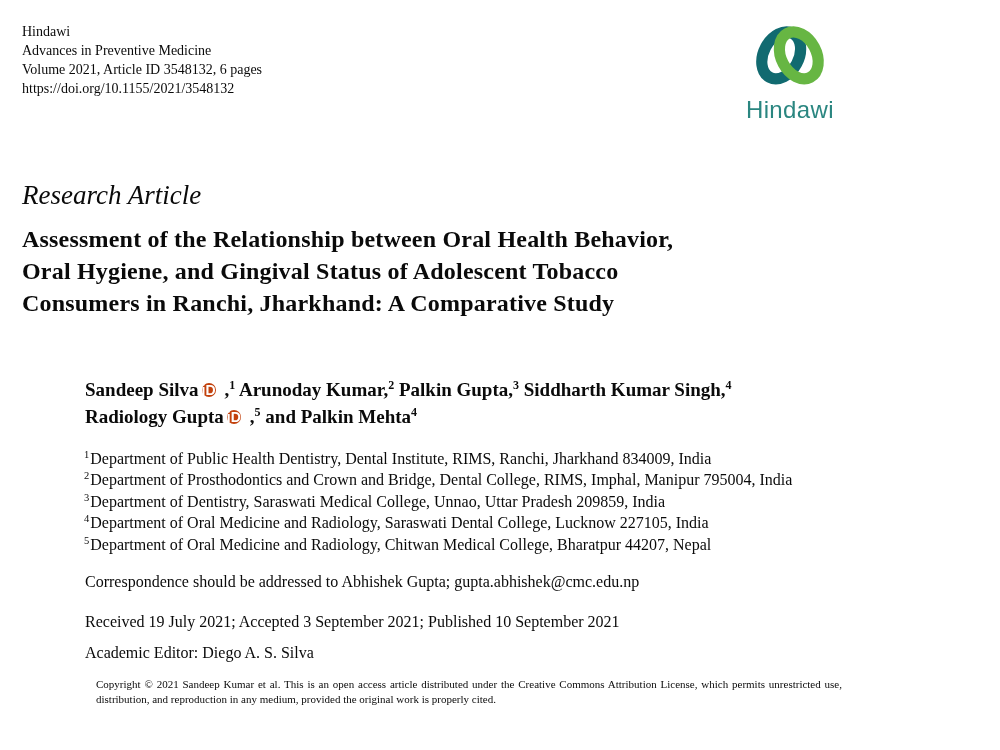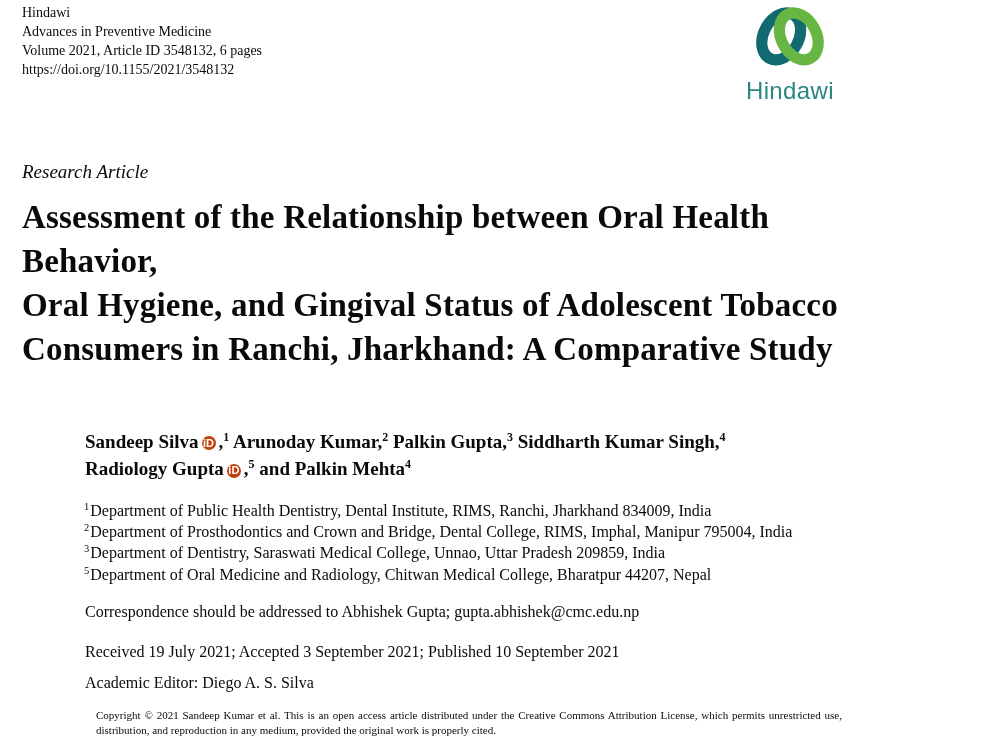"Hindawi" .page { padding: 3px 22px 0 22px -> 22px 22px 0 22px }
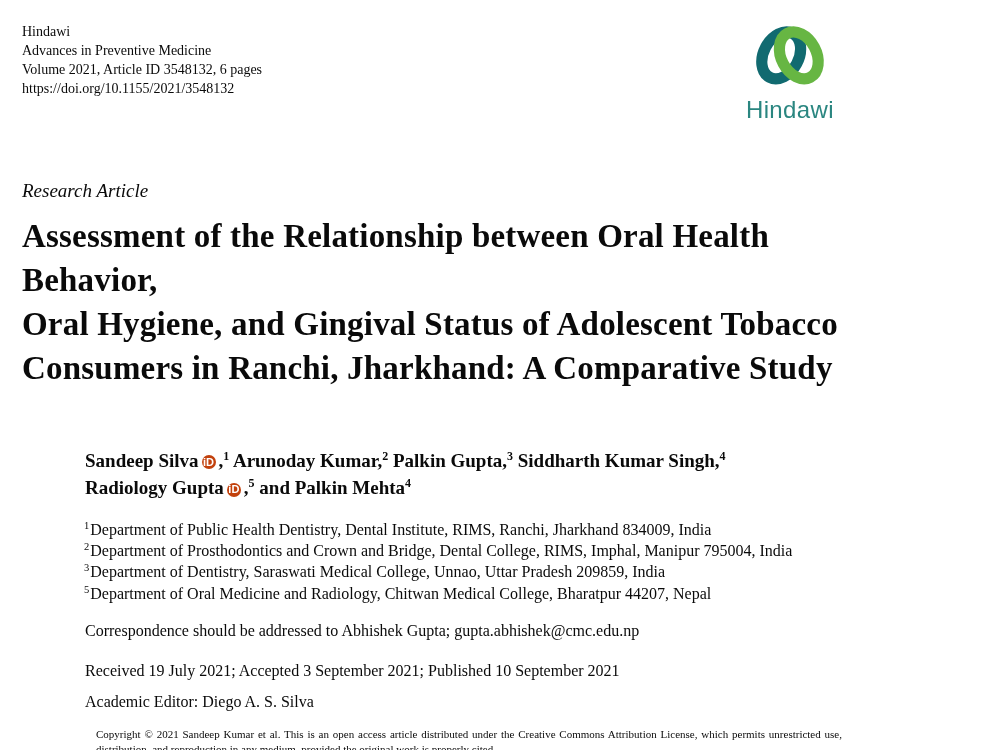"Research Article" .article-kind { font-size: 19px -> 27px }
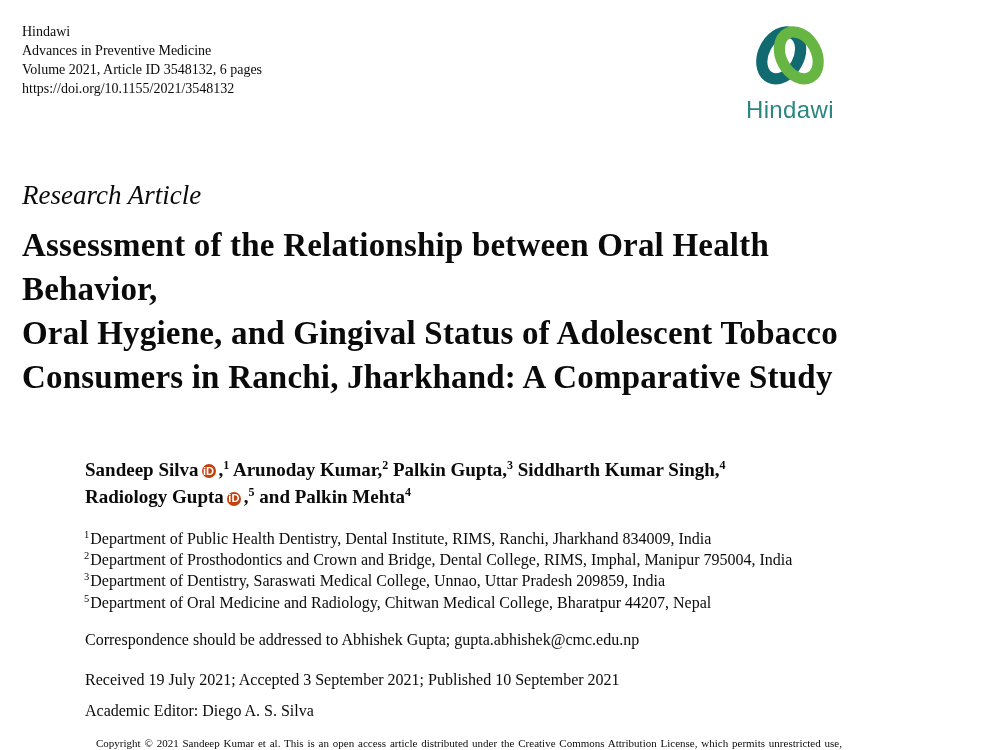"Assessment of the Relationship between" .title { font-size: 33px -> 24px }
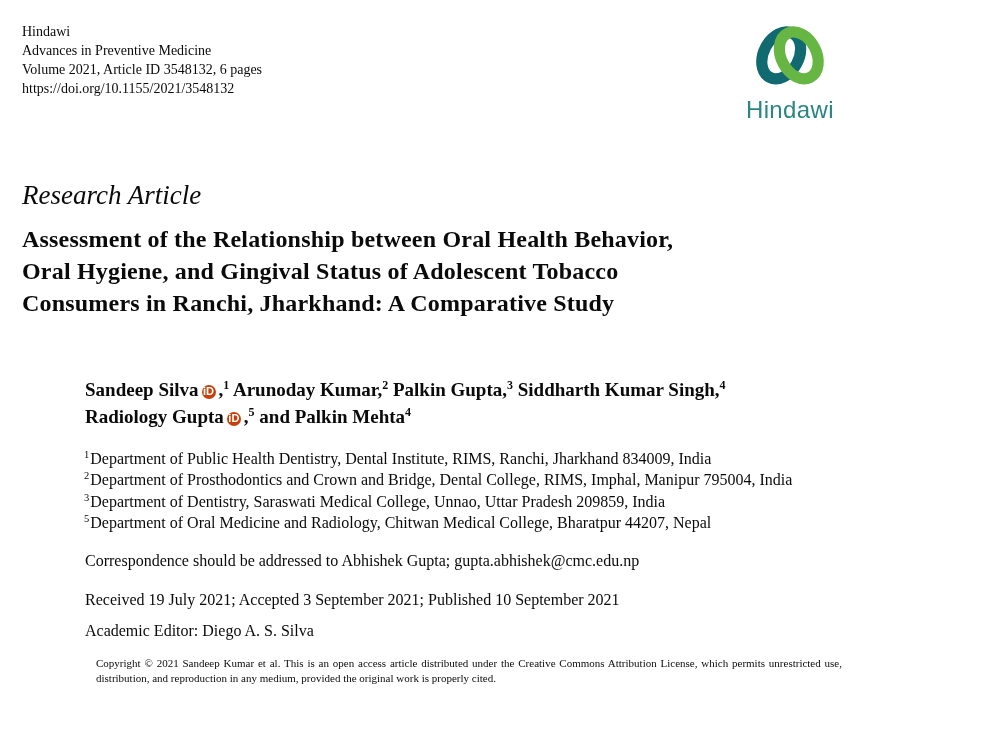"iD" .orcid { font-size: 11px -> 14px; margin: 0 3px 0 3px -> 0 9px 0 3px }
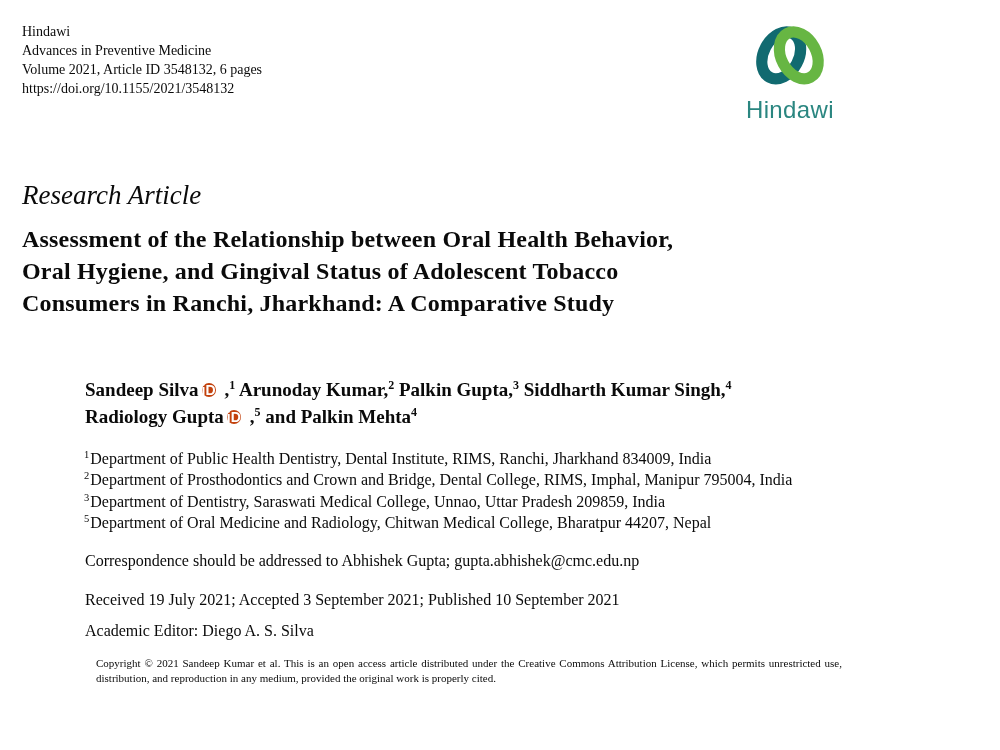"4Department of Oral Medicine and" div { html: none -> <div><sup>4</sup>Department of Oral Medicine and Radiology, Saraswati Dental College, Lucknow 227105, India</div> }
